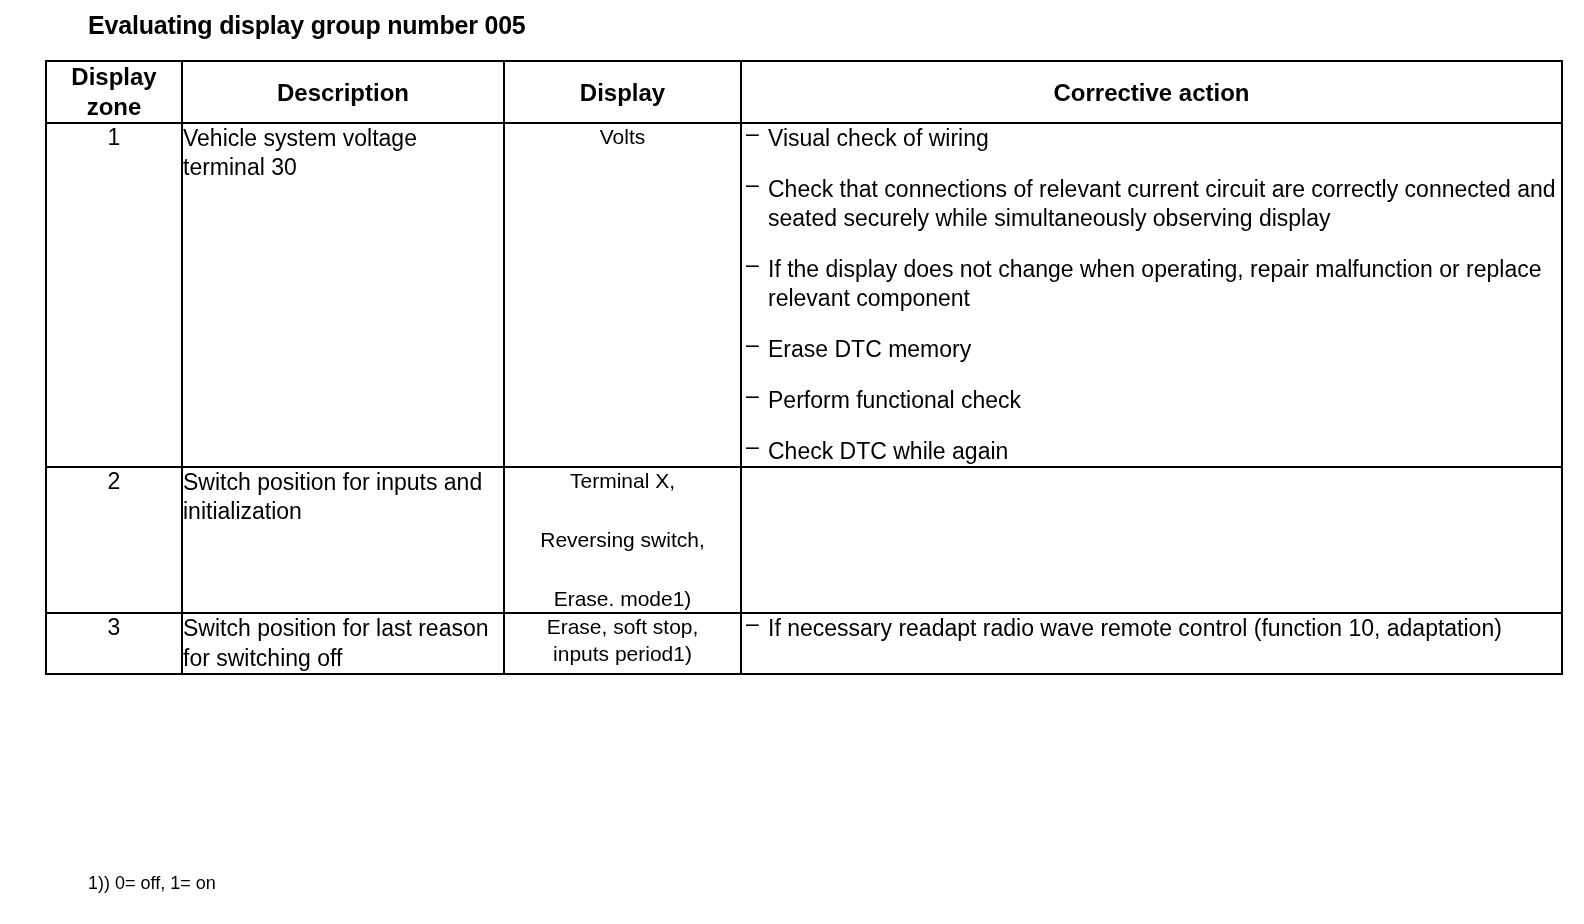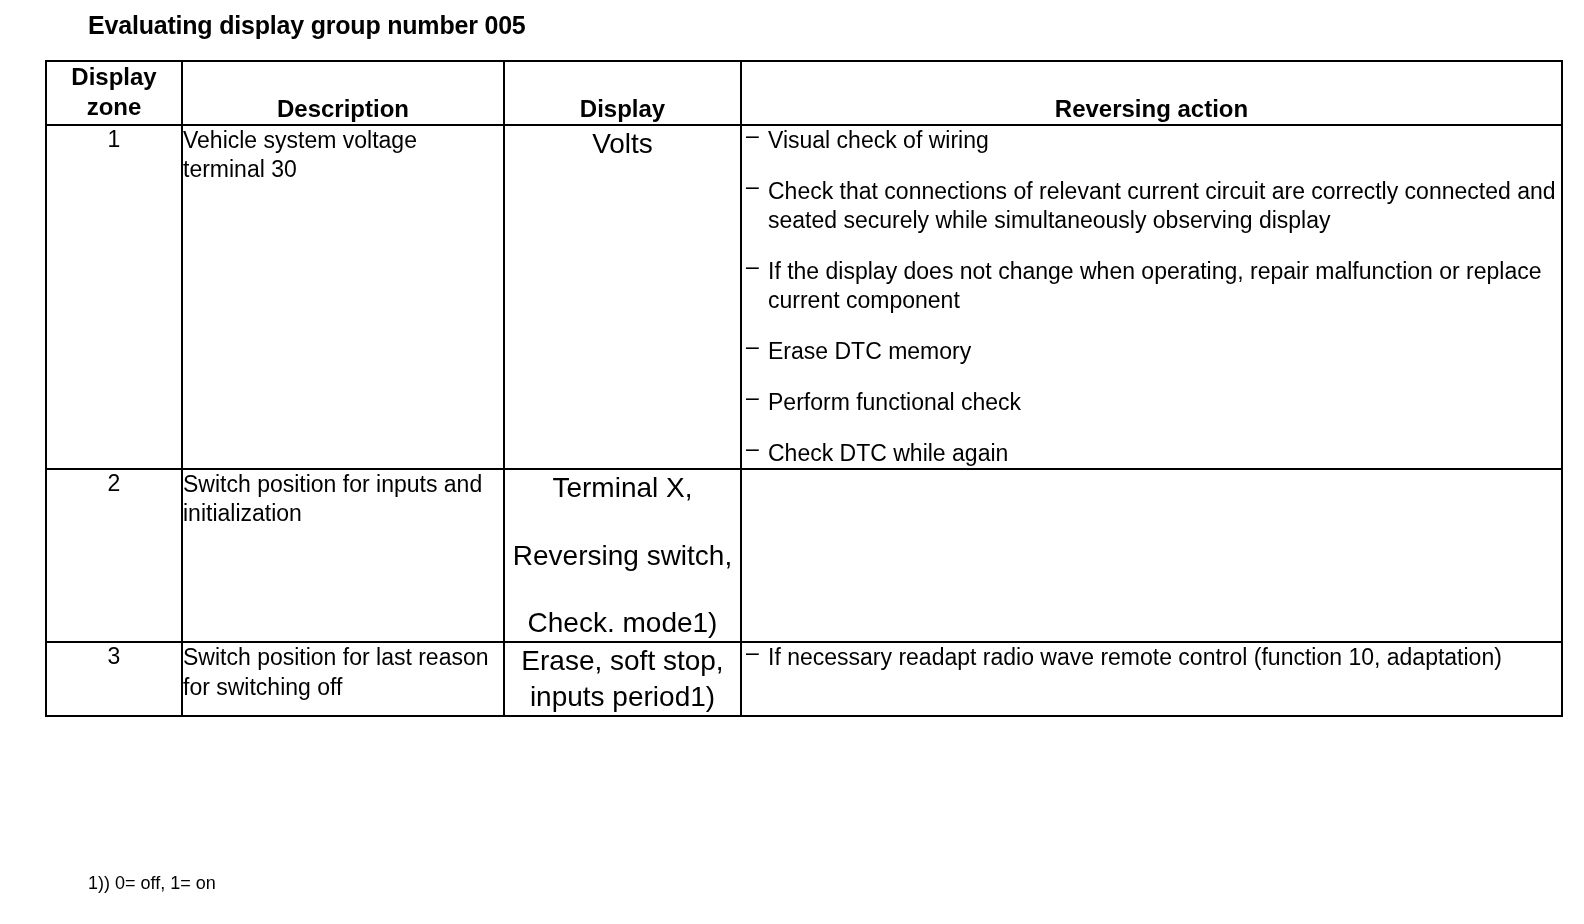"Description" .hdr-cell.tall { padding-top: 32px -> 16px }
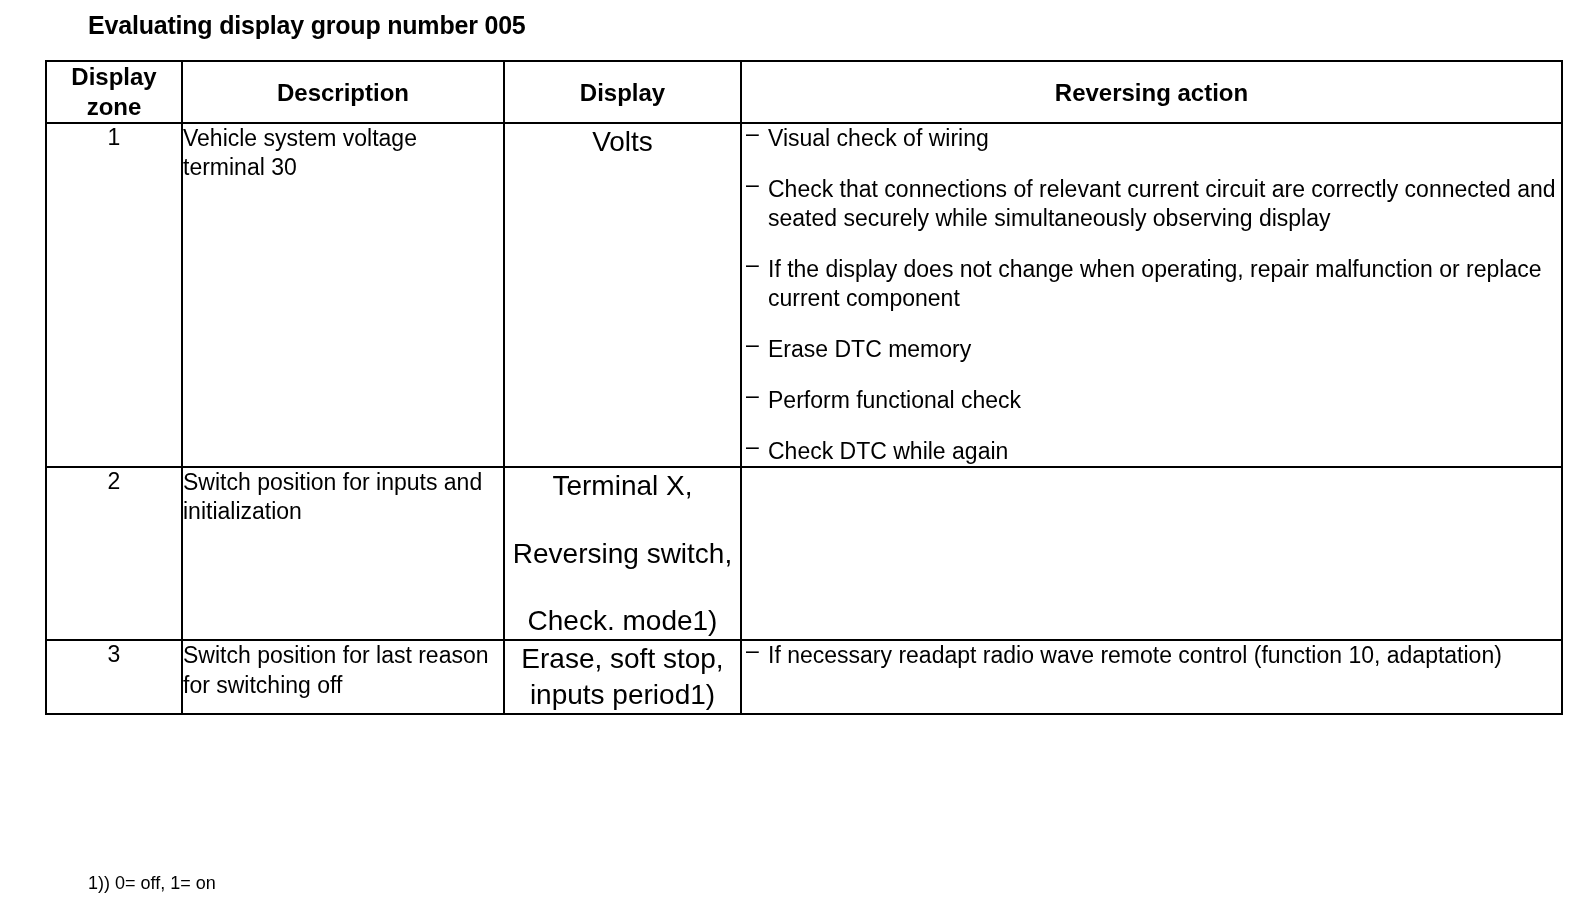"Reversing action" th.hdr-cell { text: Reversing -> Corrective }
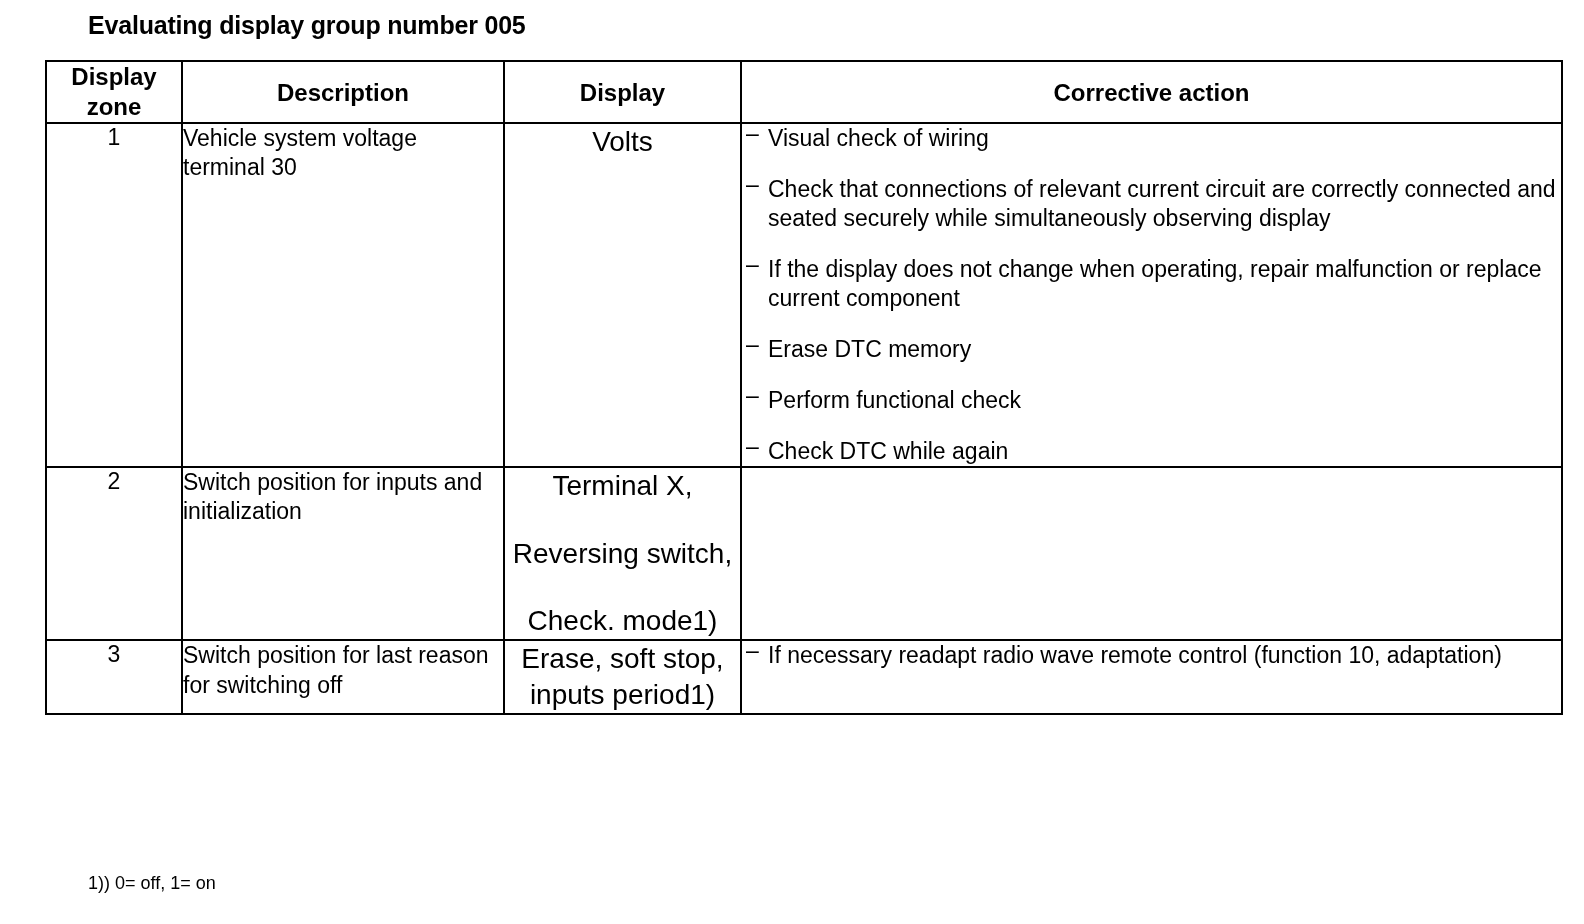"Volts" .disp-cell { font-size: 28px -> 21px }
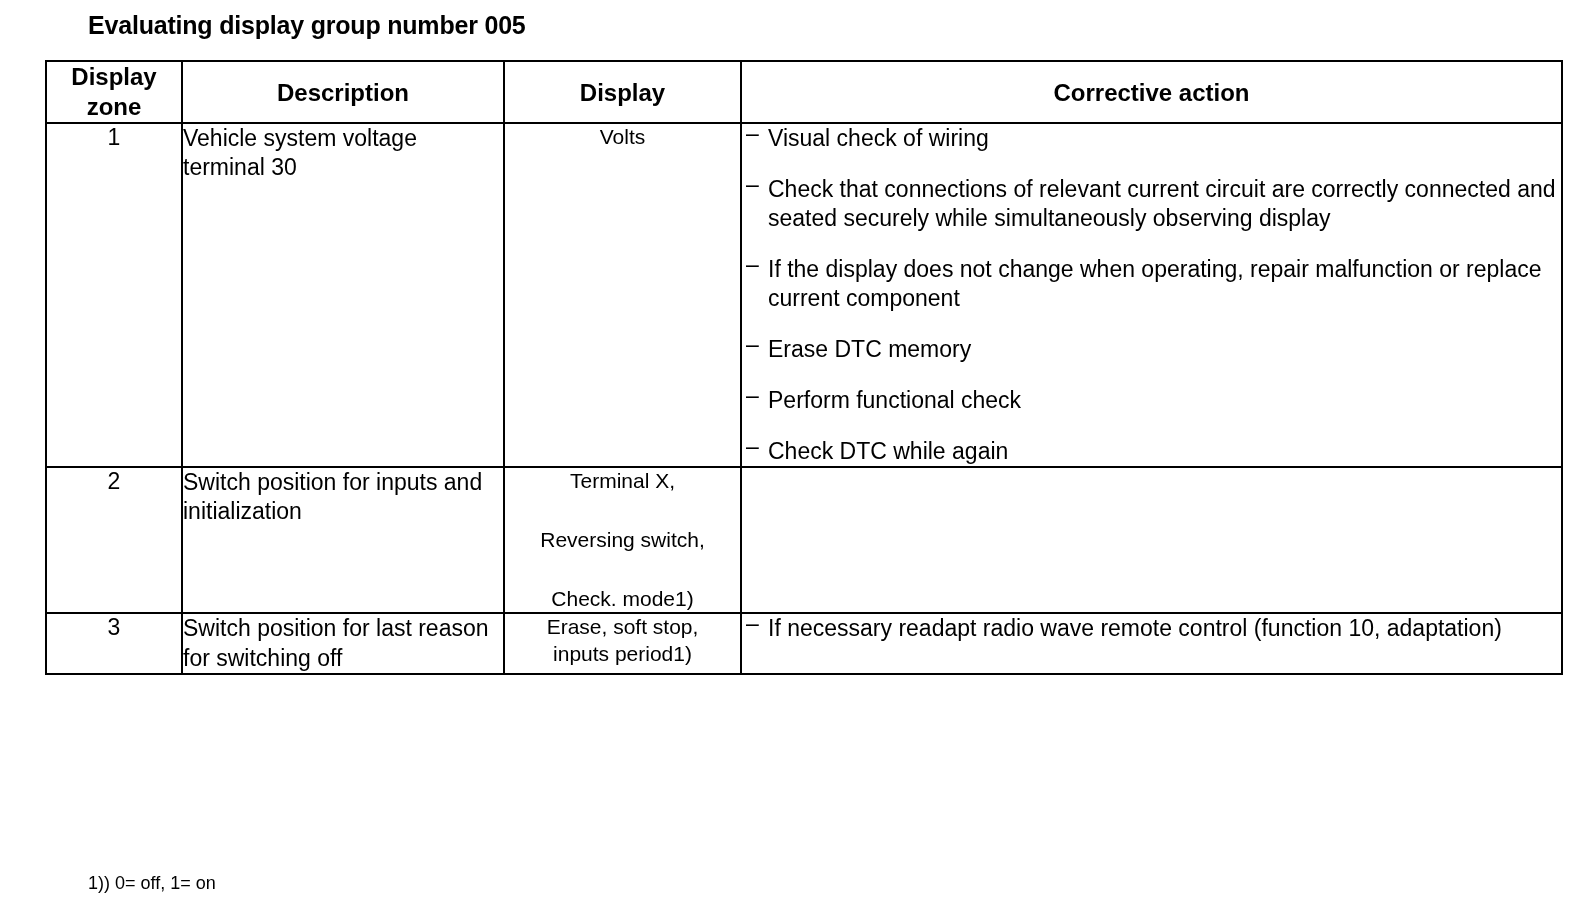"If the display does not" span.bullet-text { text: current -> relevant }
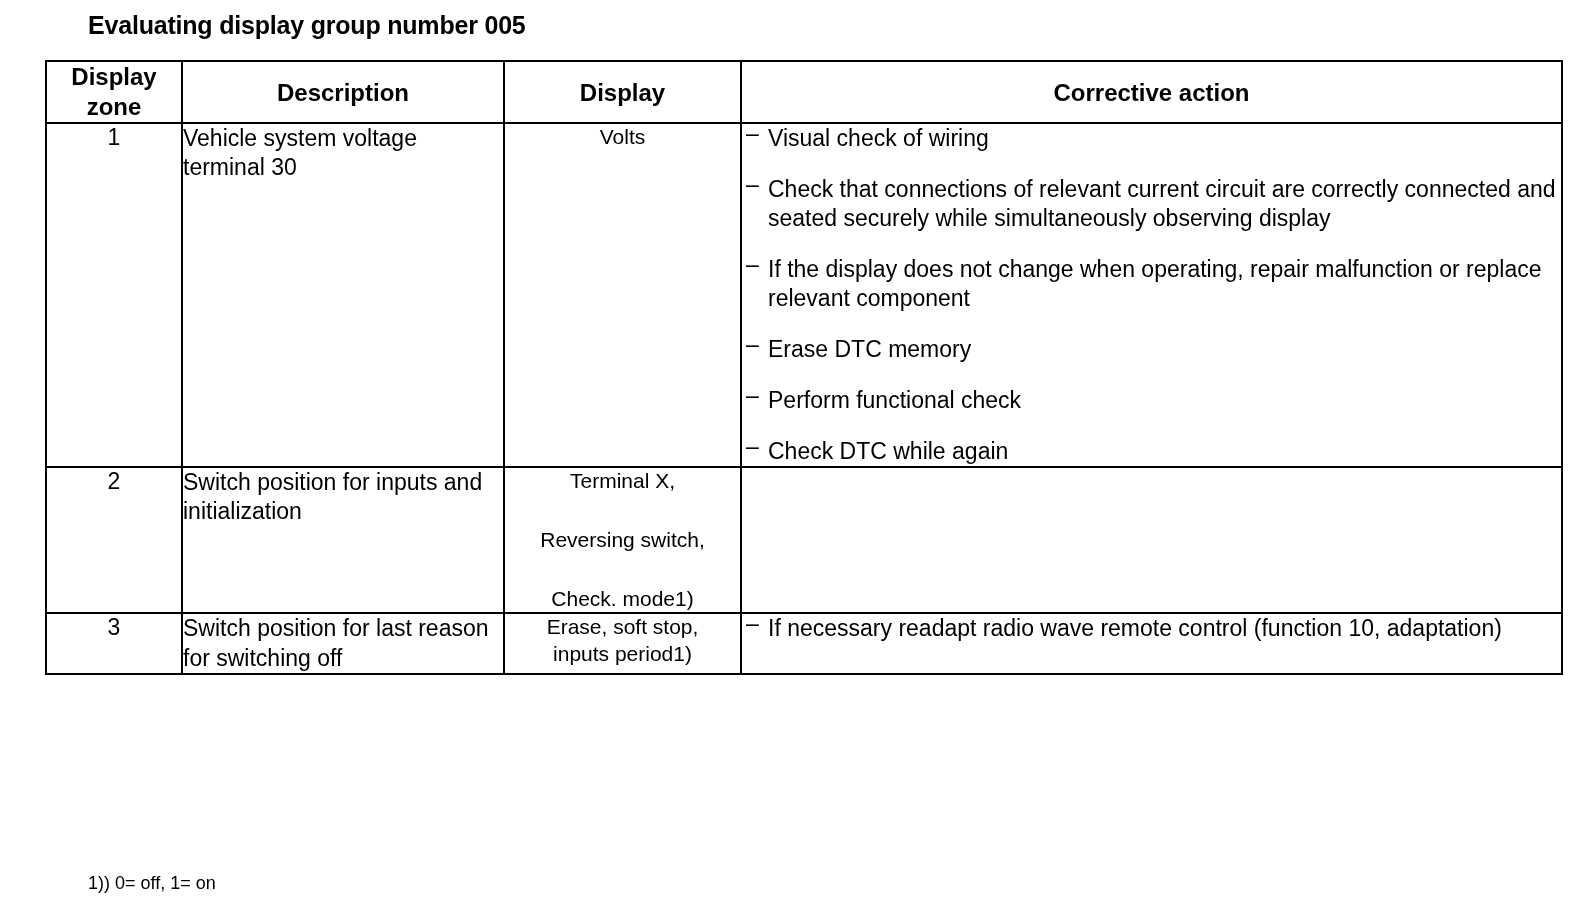"Check. mode1)" div.spaced-line { text: Check -> Erase }
